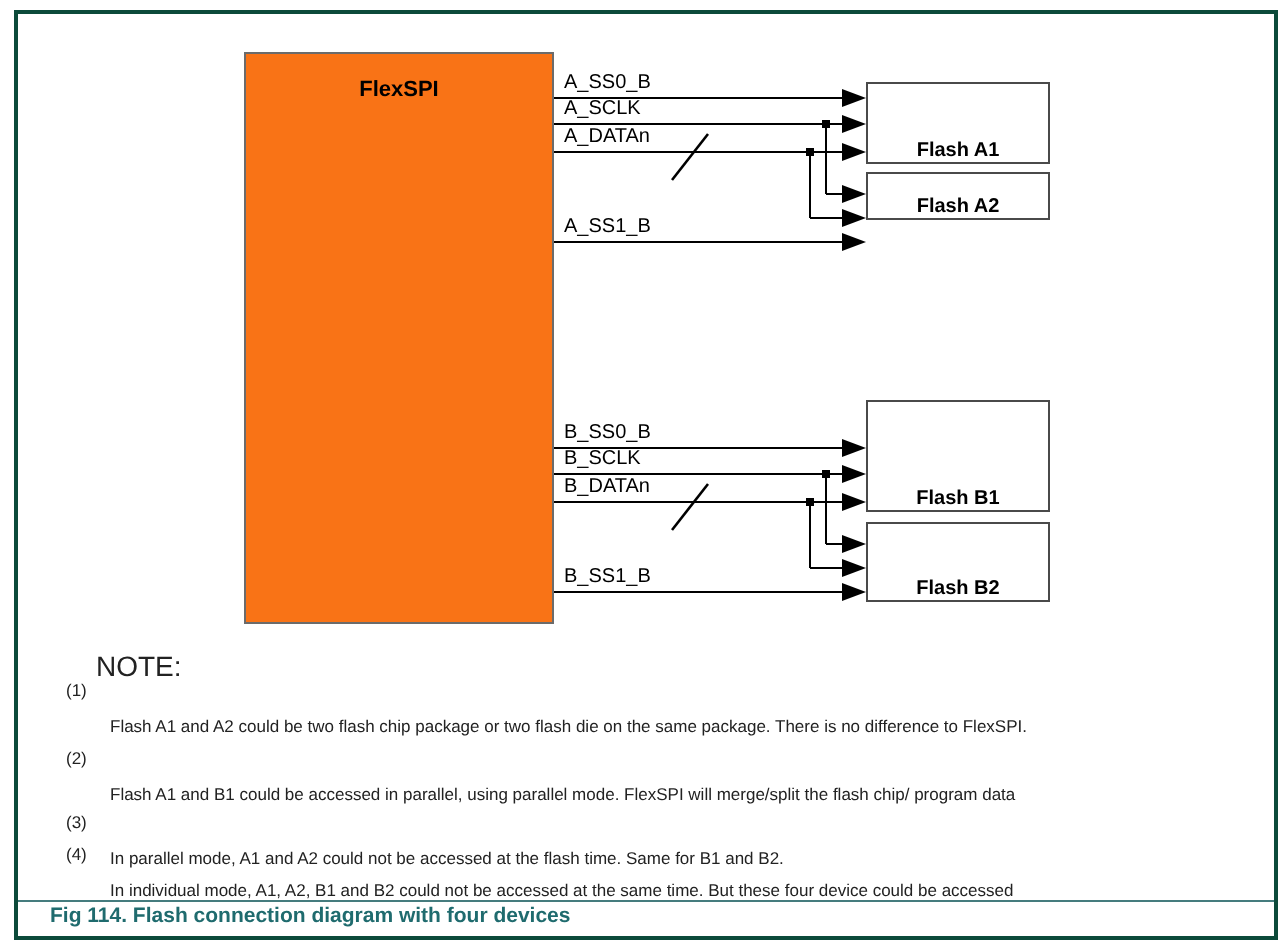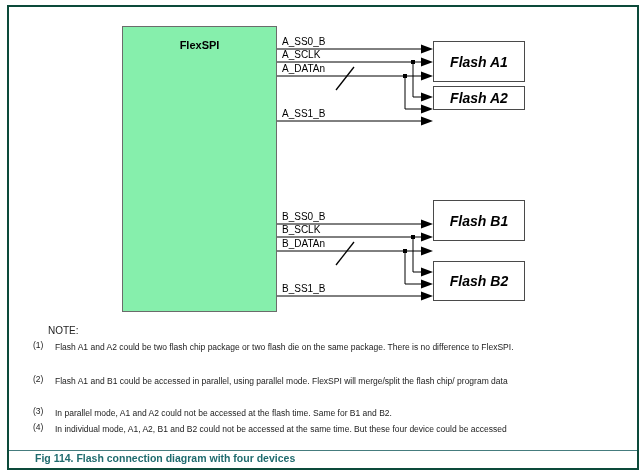"FlexSPI" .flexspi { background: #86efac -> #f97316 }
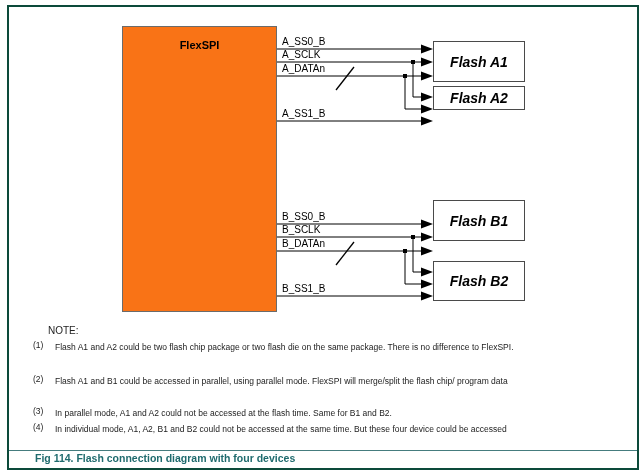"Flash A1" .flashbox { align-items: center -> flex-end; font-size: 14px -> 10px; font-style: italic -> none }
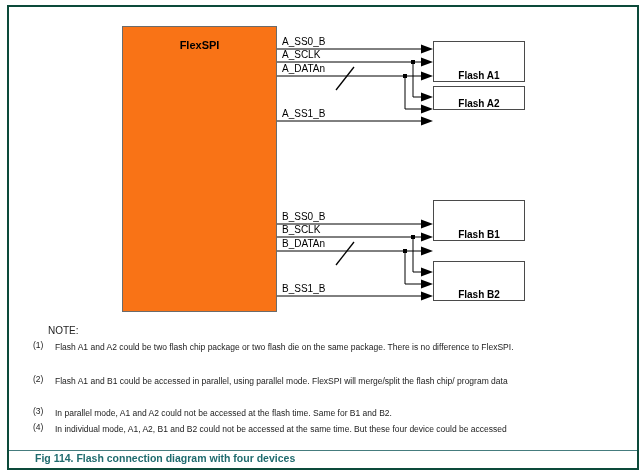"Flash B1" div.flashbox { height: 41px -> 56px }
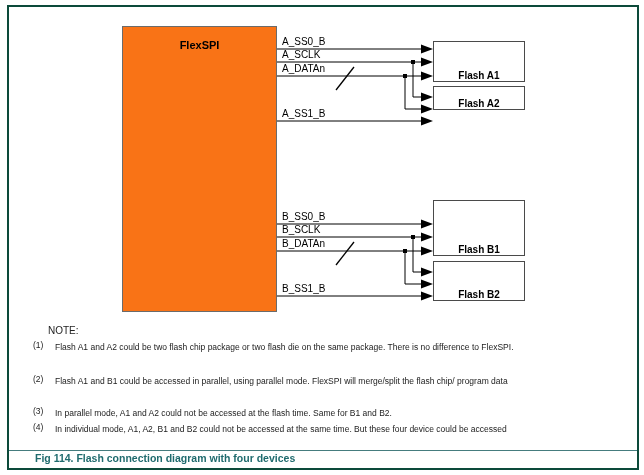"NOTE:" .note-heading { font-size: 10px -> 14px }
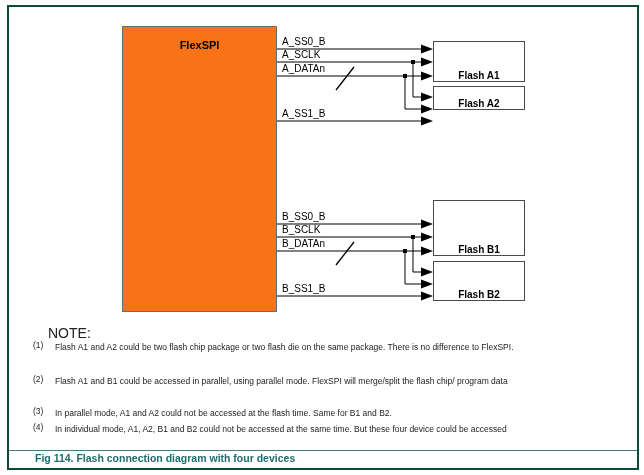"Flash A1 and A2 could" .note-line { margin-top: none -> 16px }
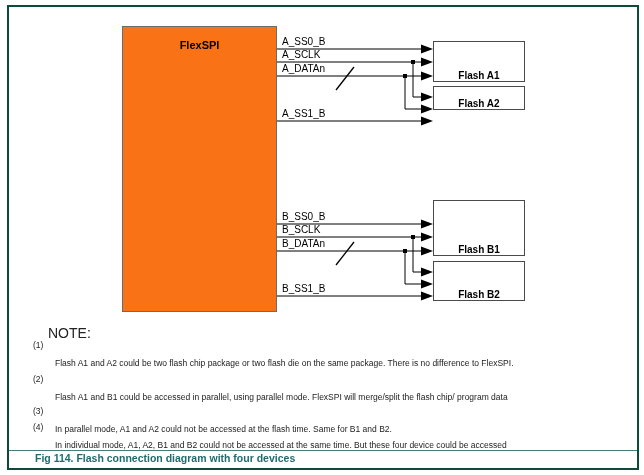"Fig 114. Flash connection diagram" .caption { left: 24px -> 14px }
